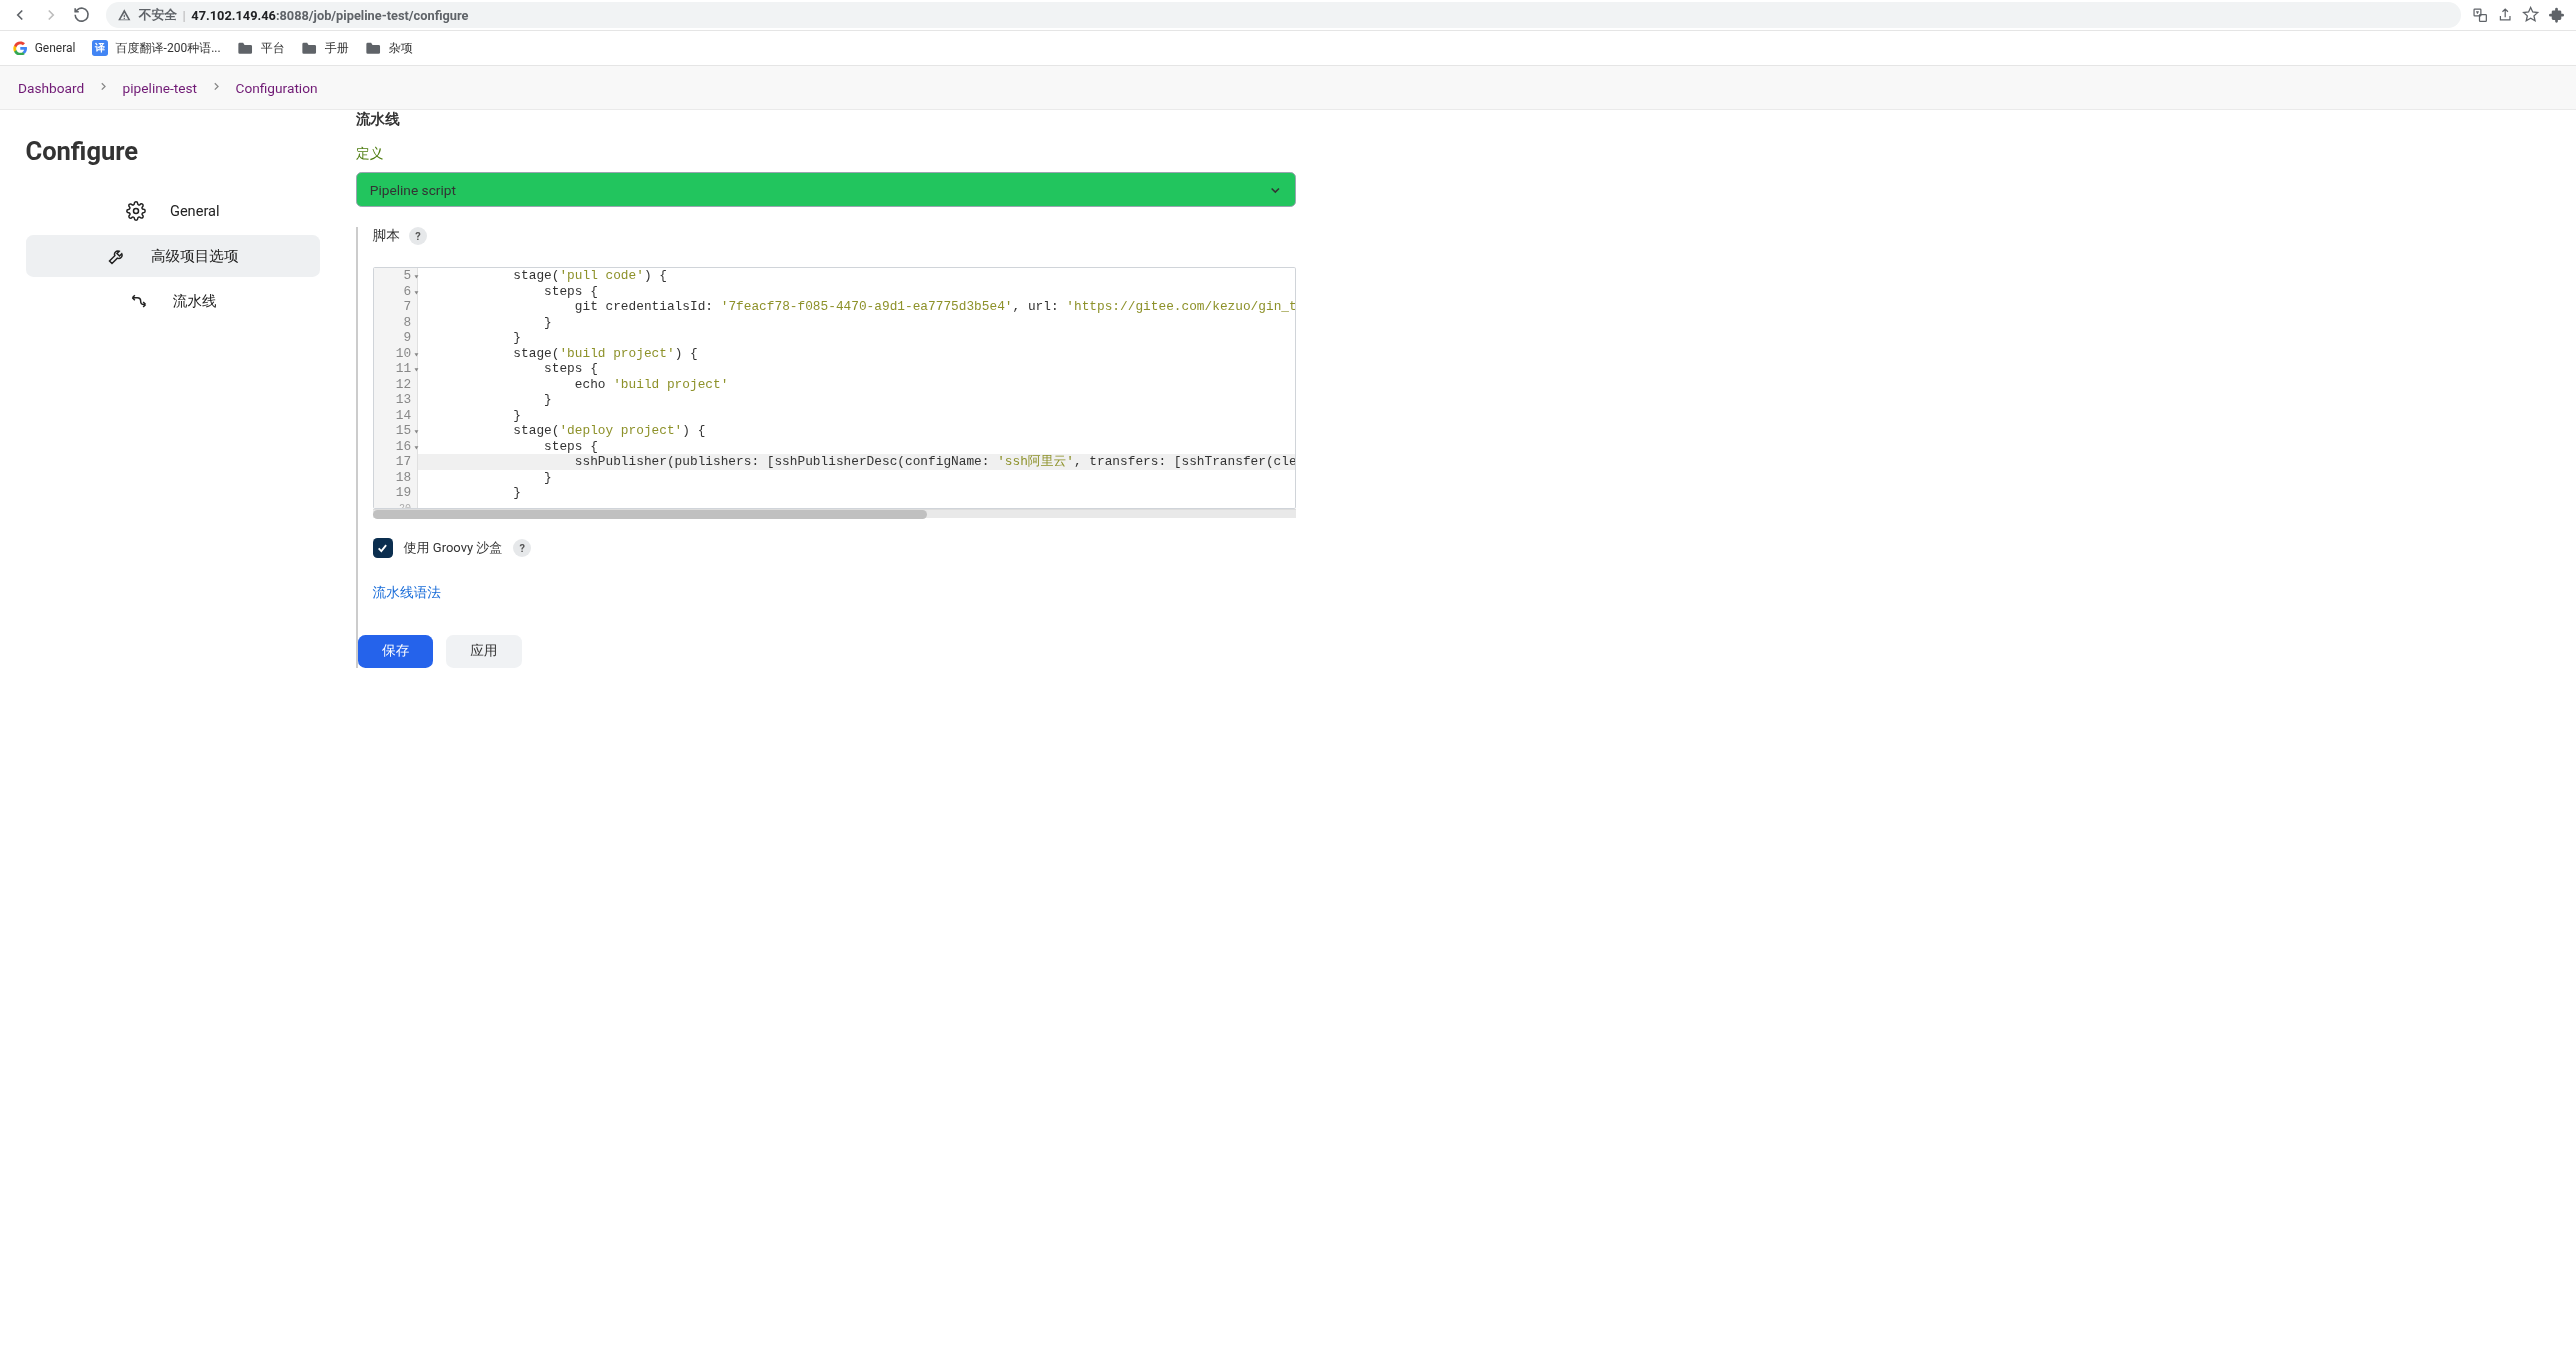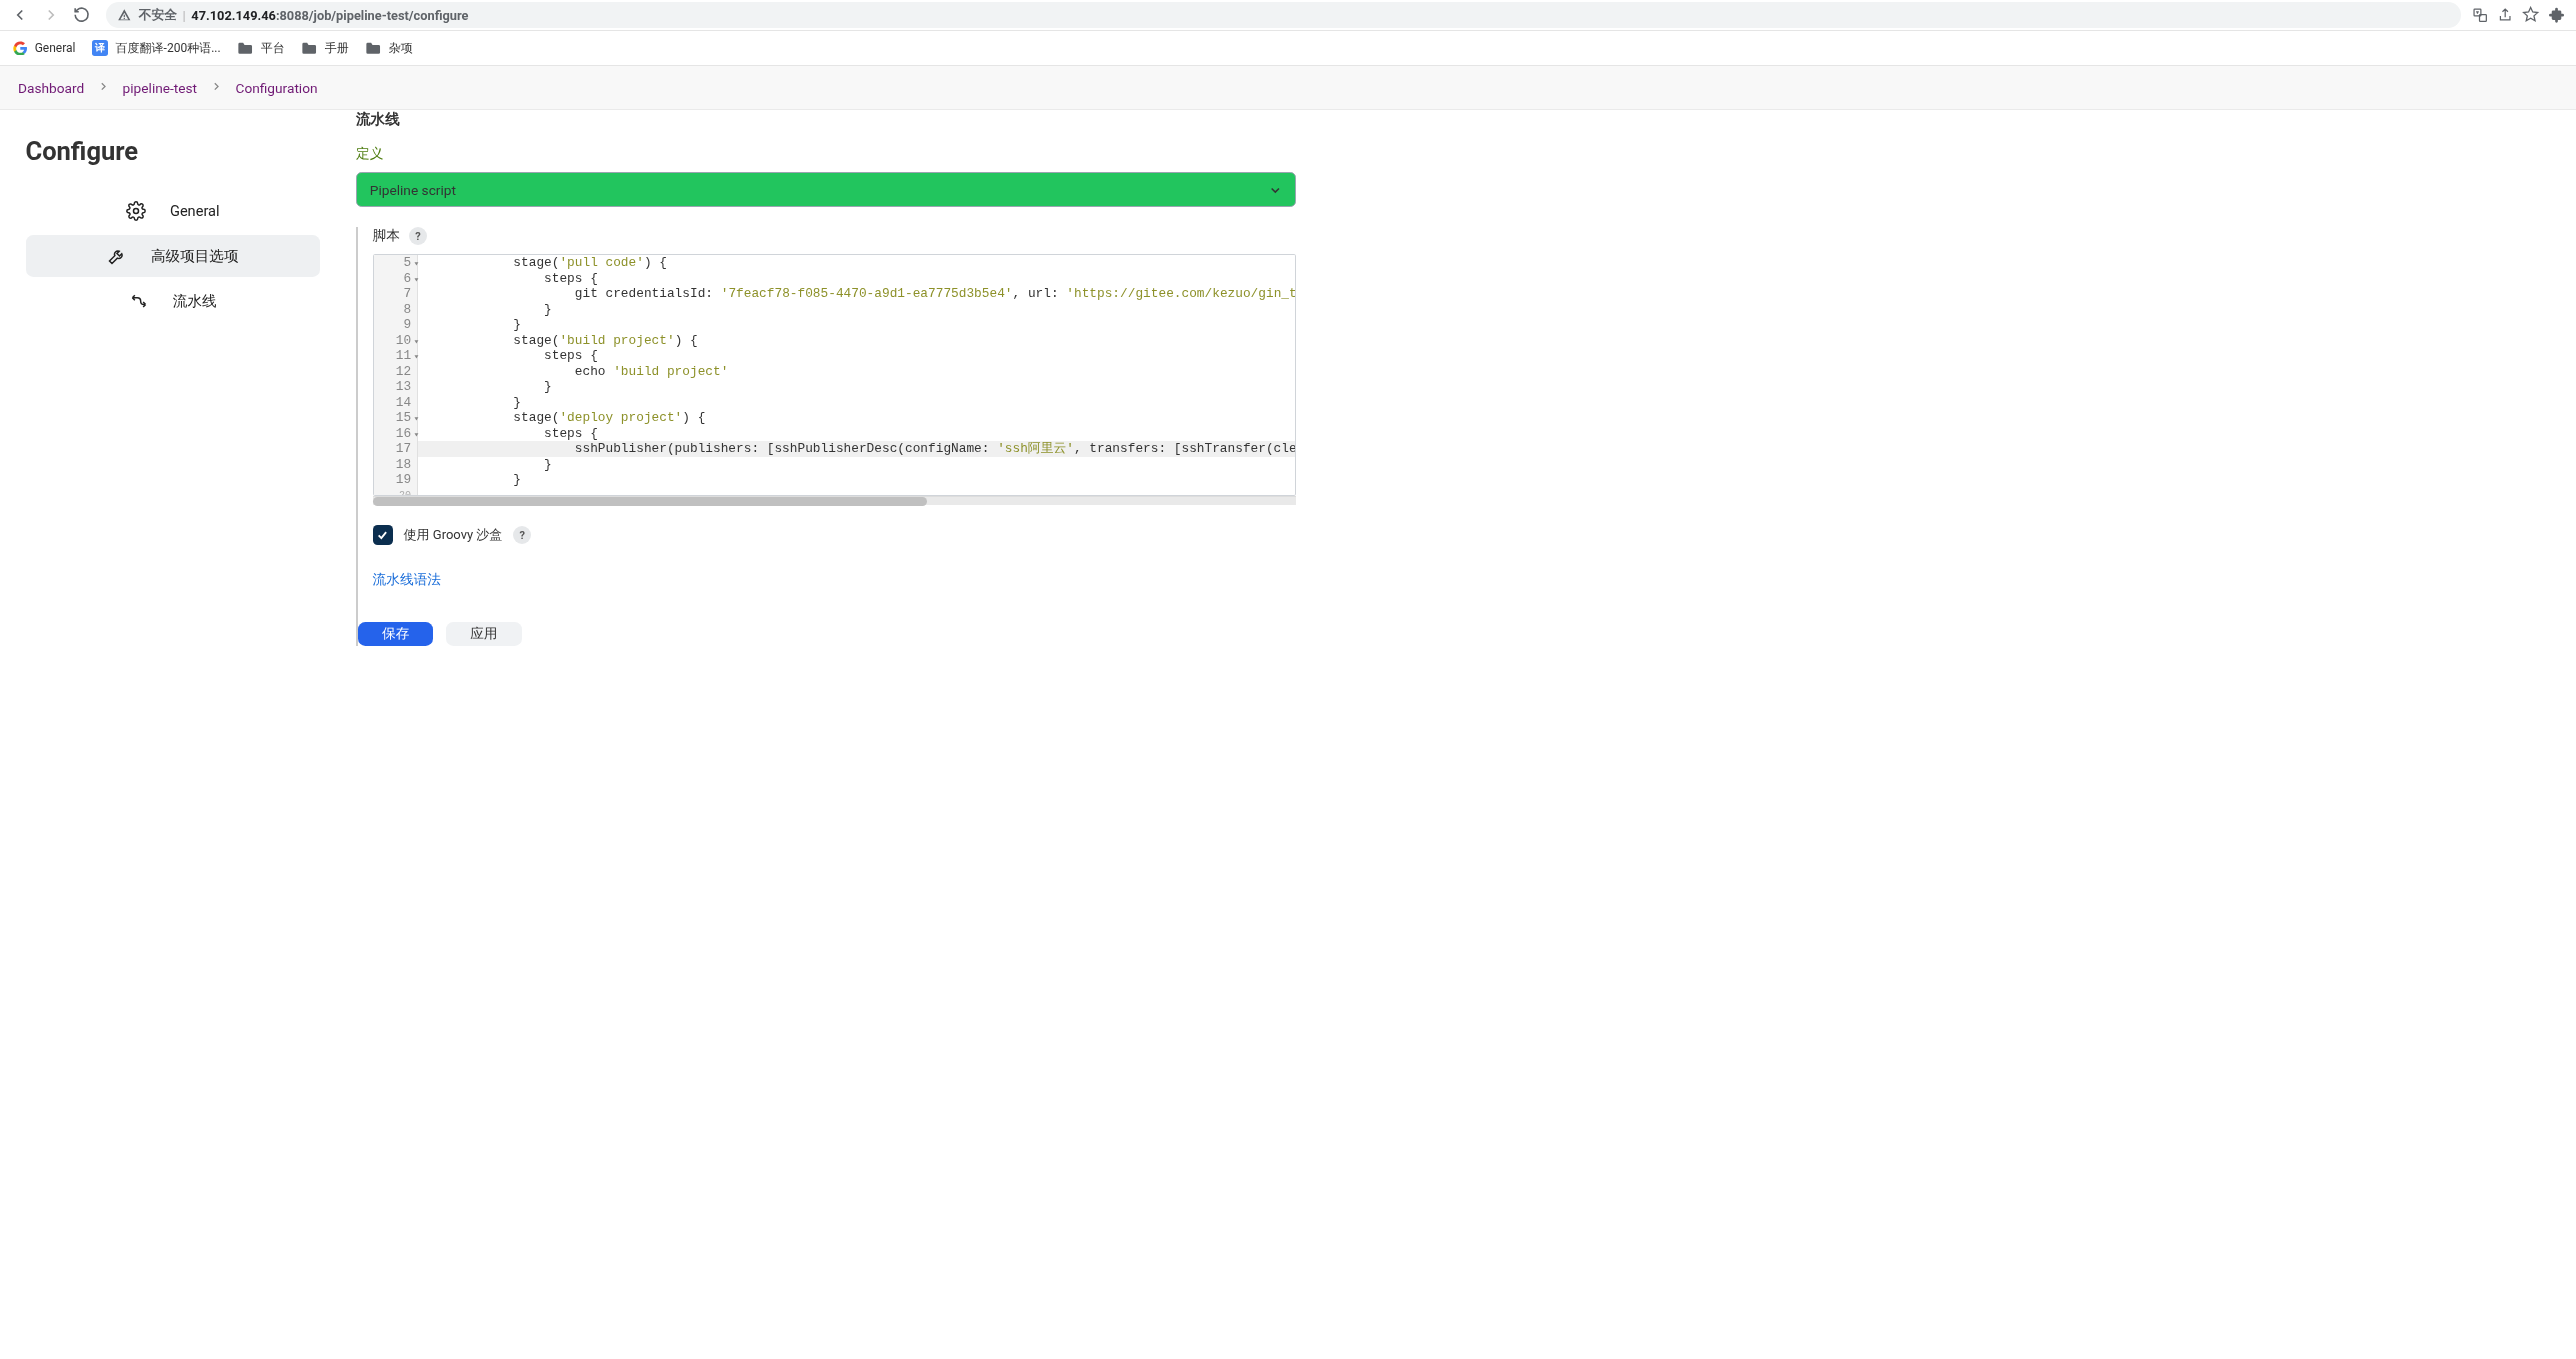"脚本" .editor-header { margin-bottom: 9px -> 22px }
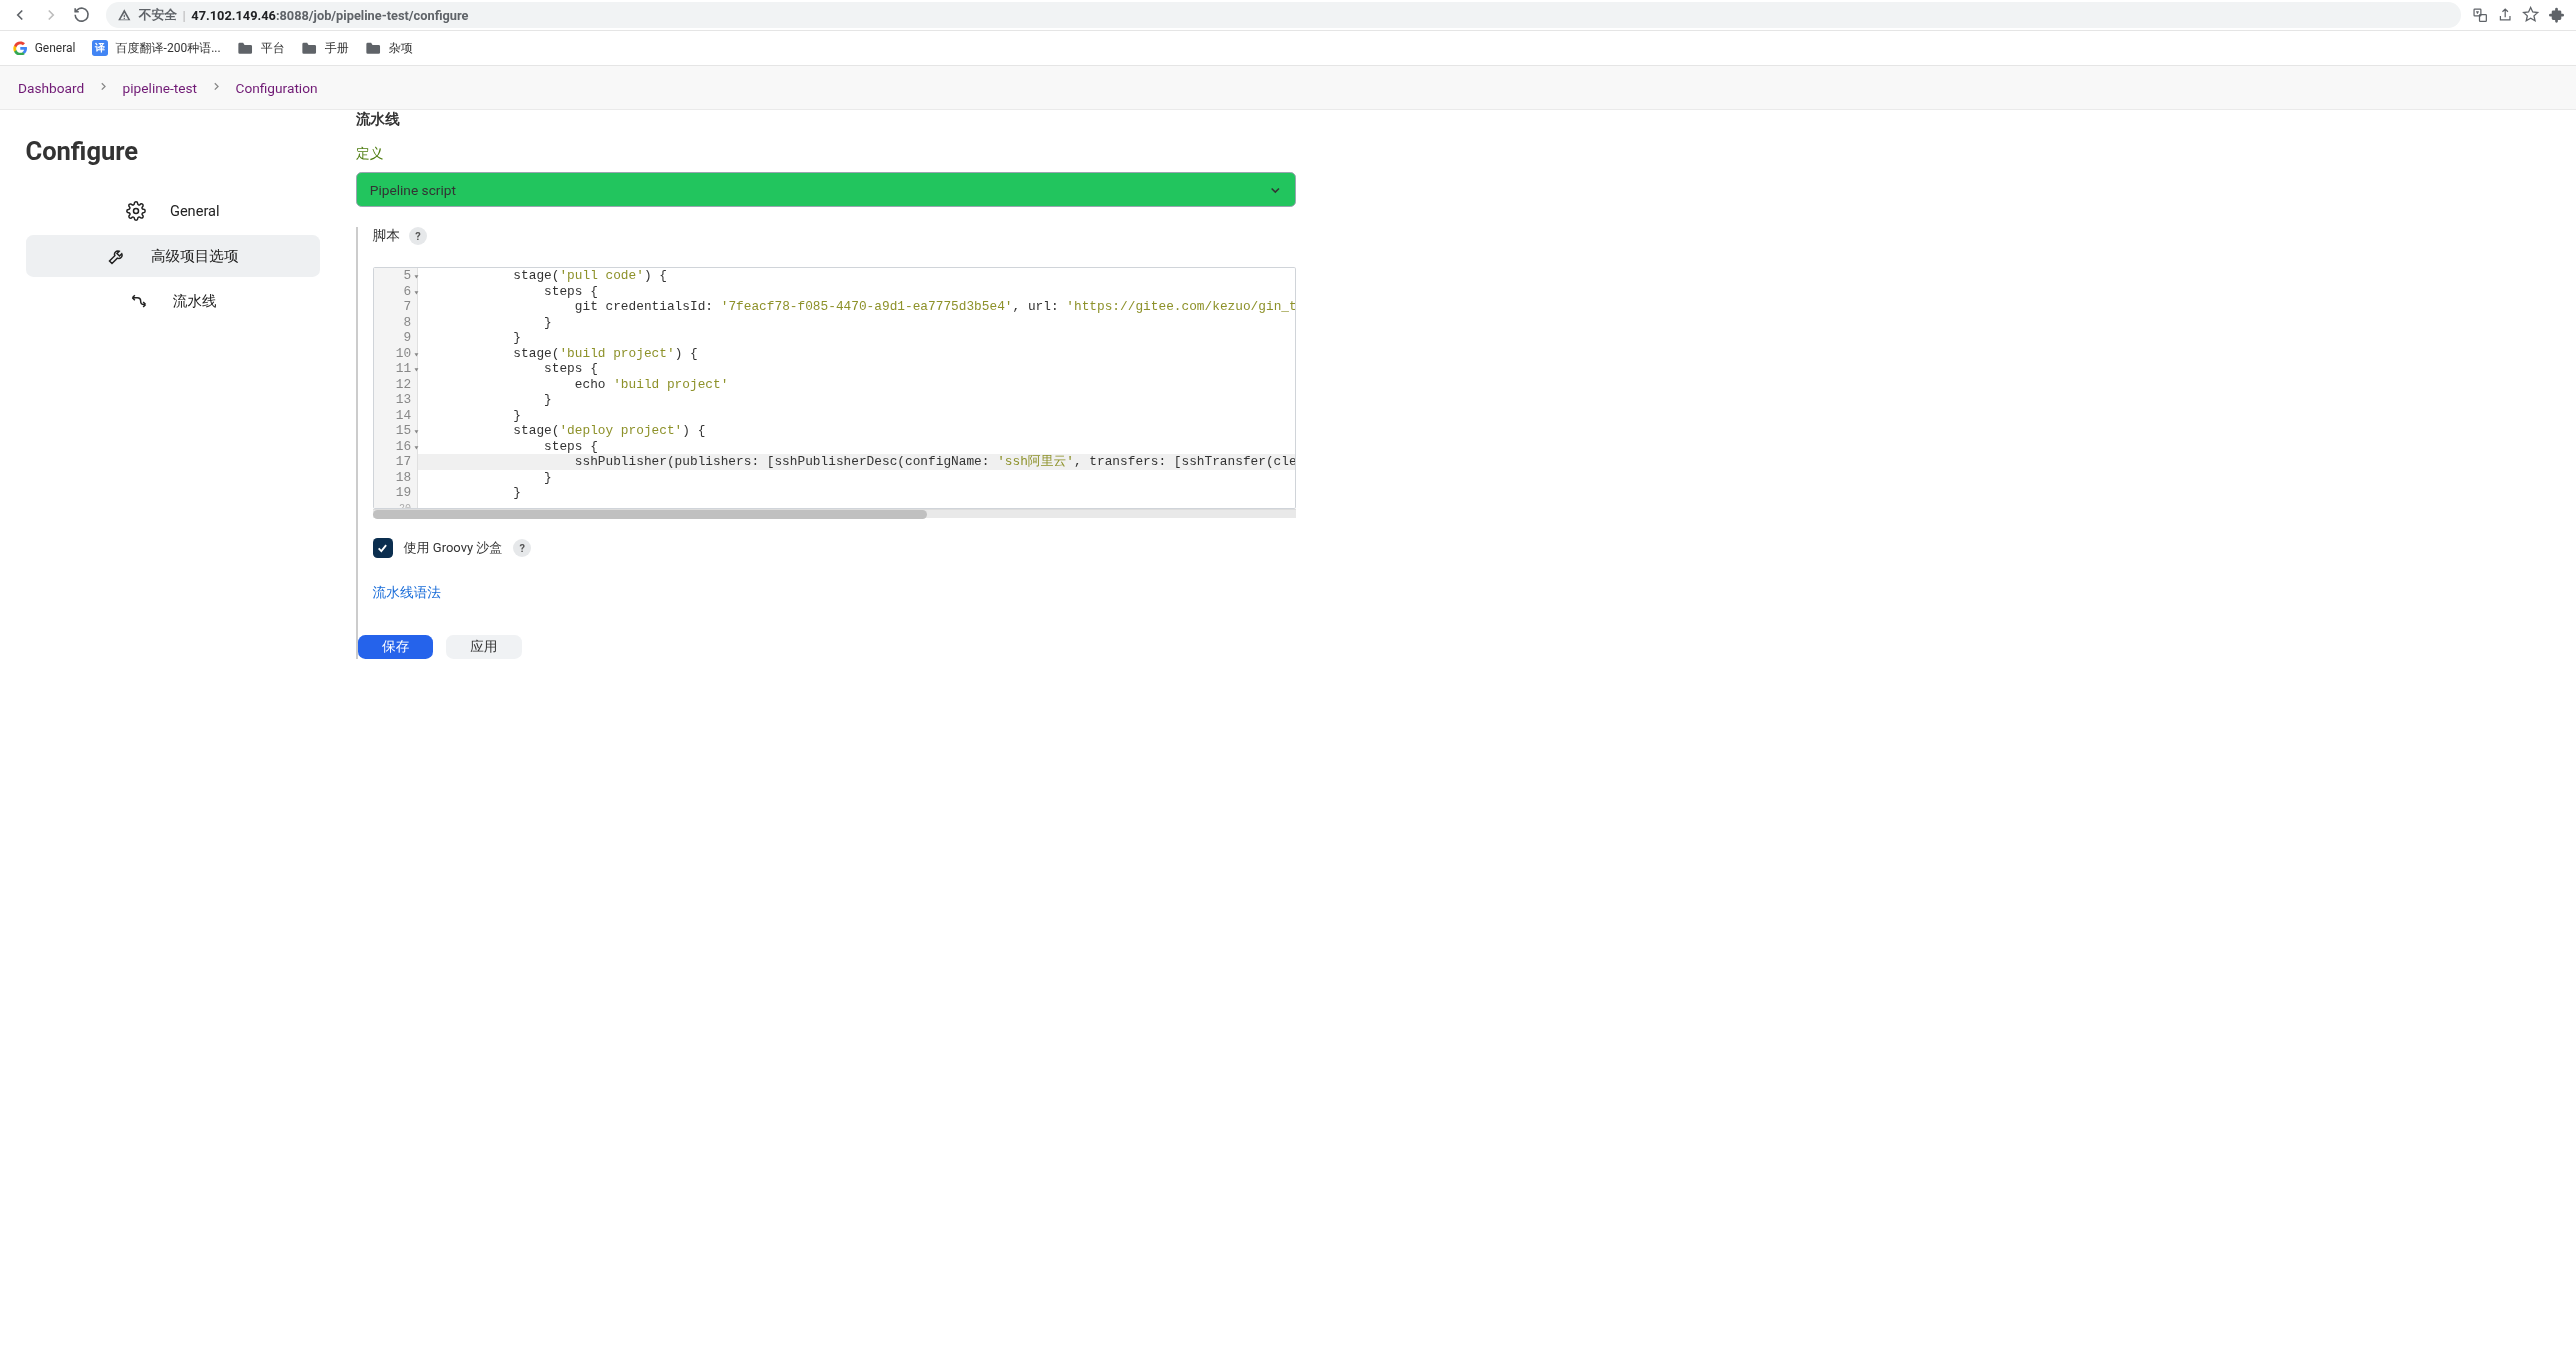"保存" .btn { height: 24px -> 33px }
